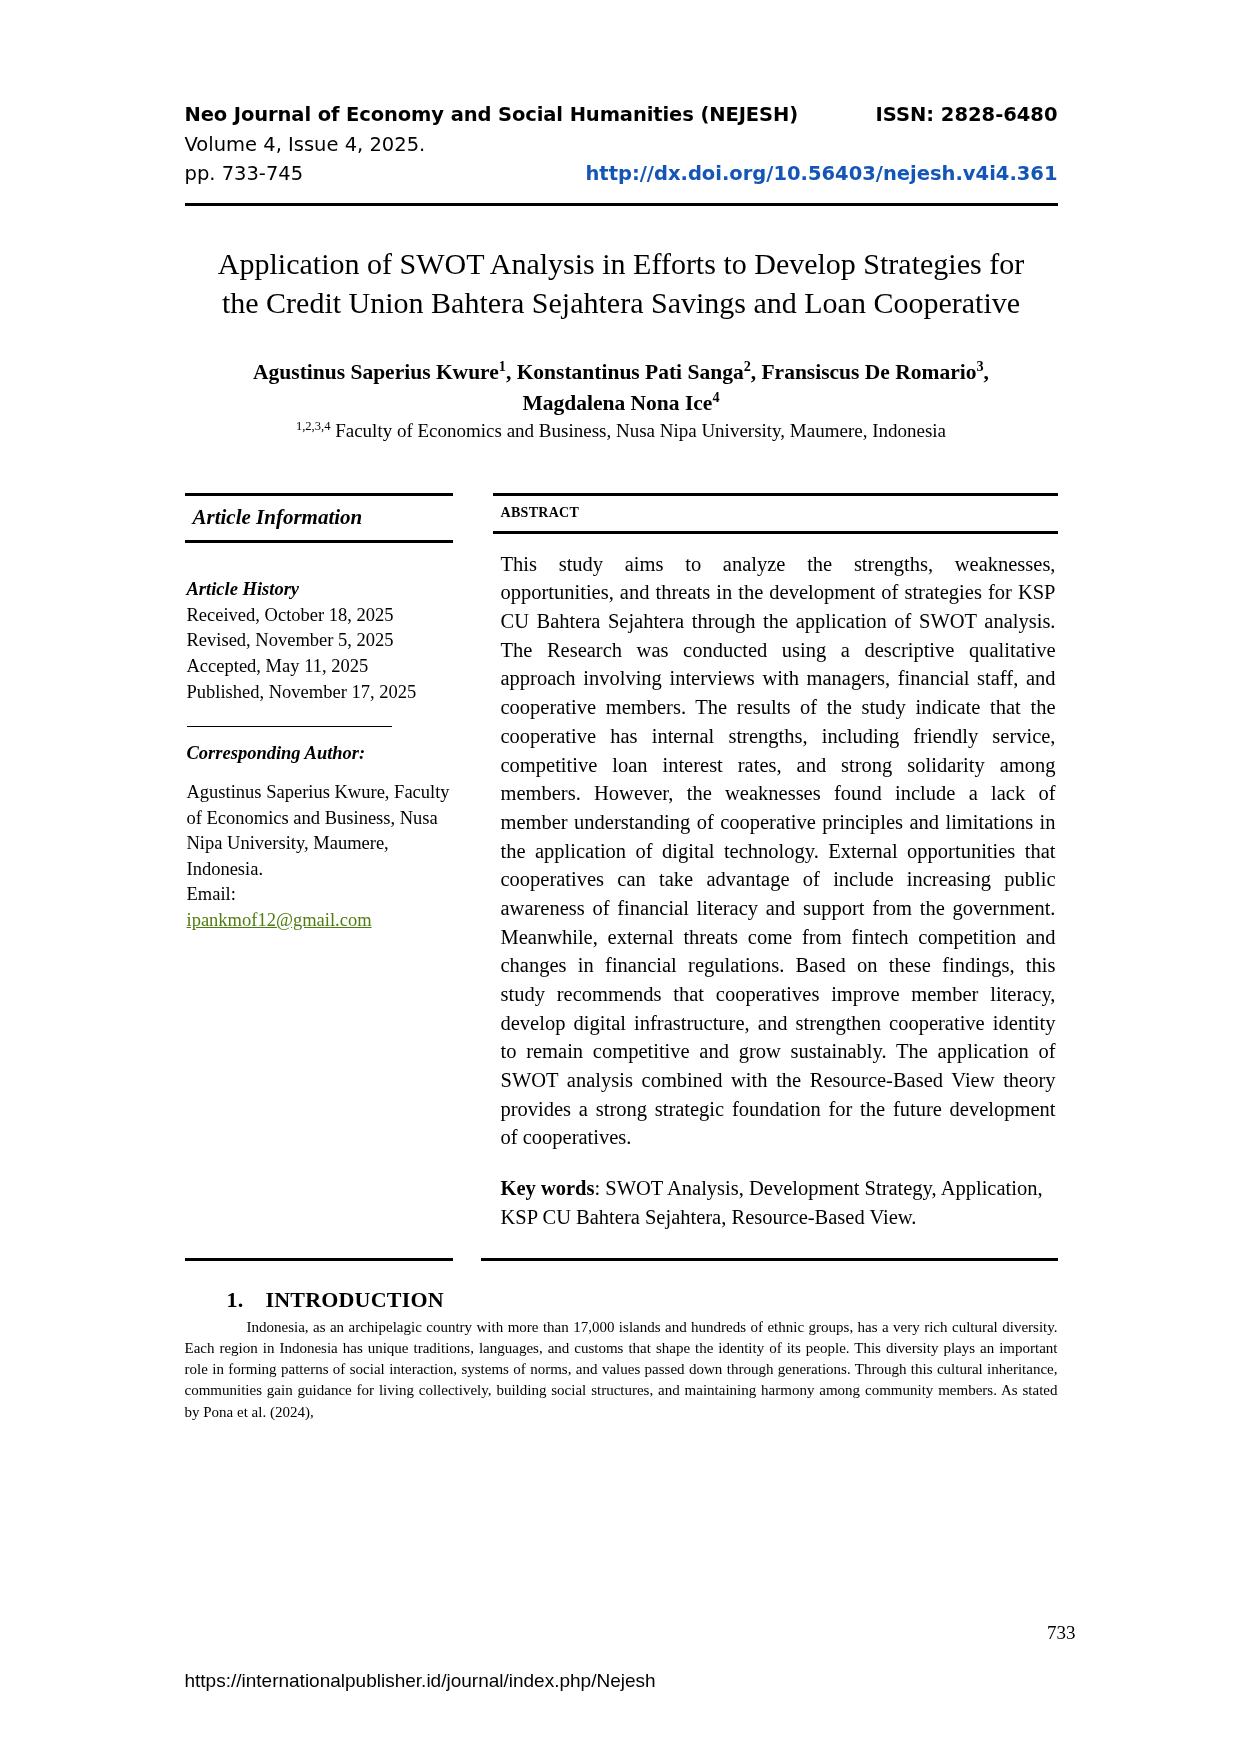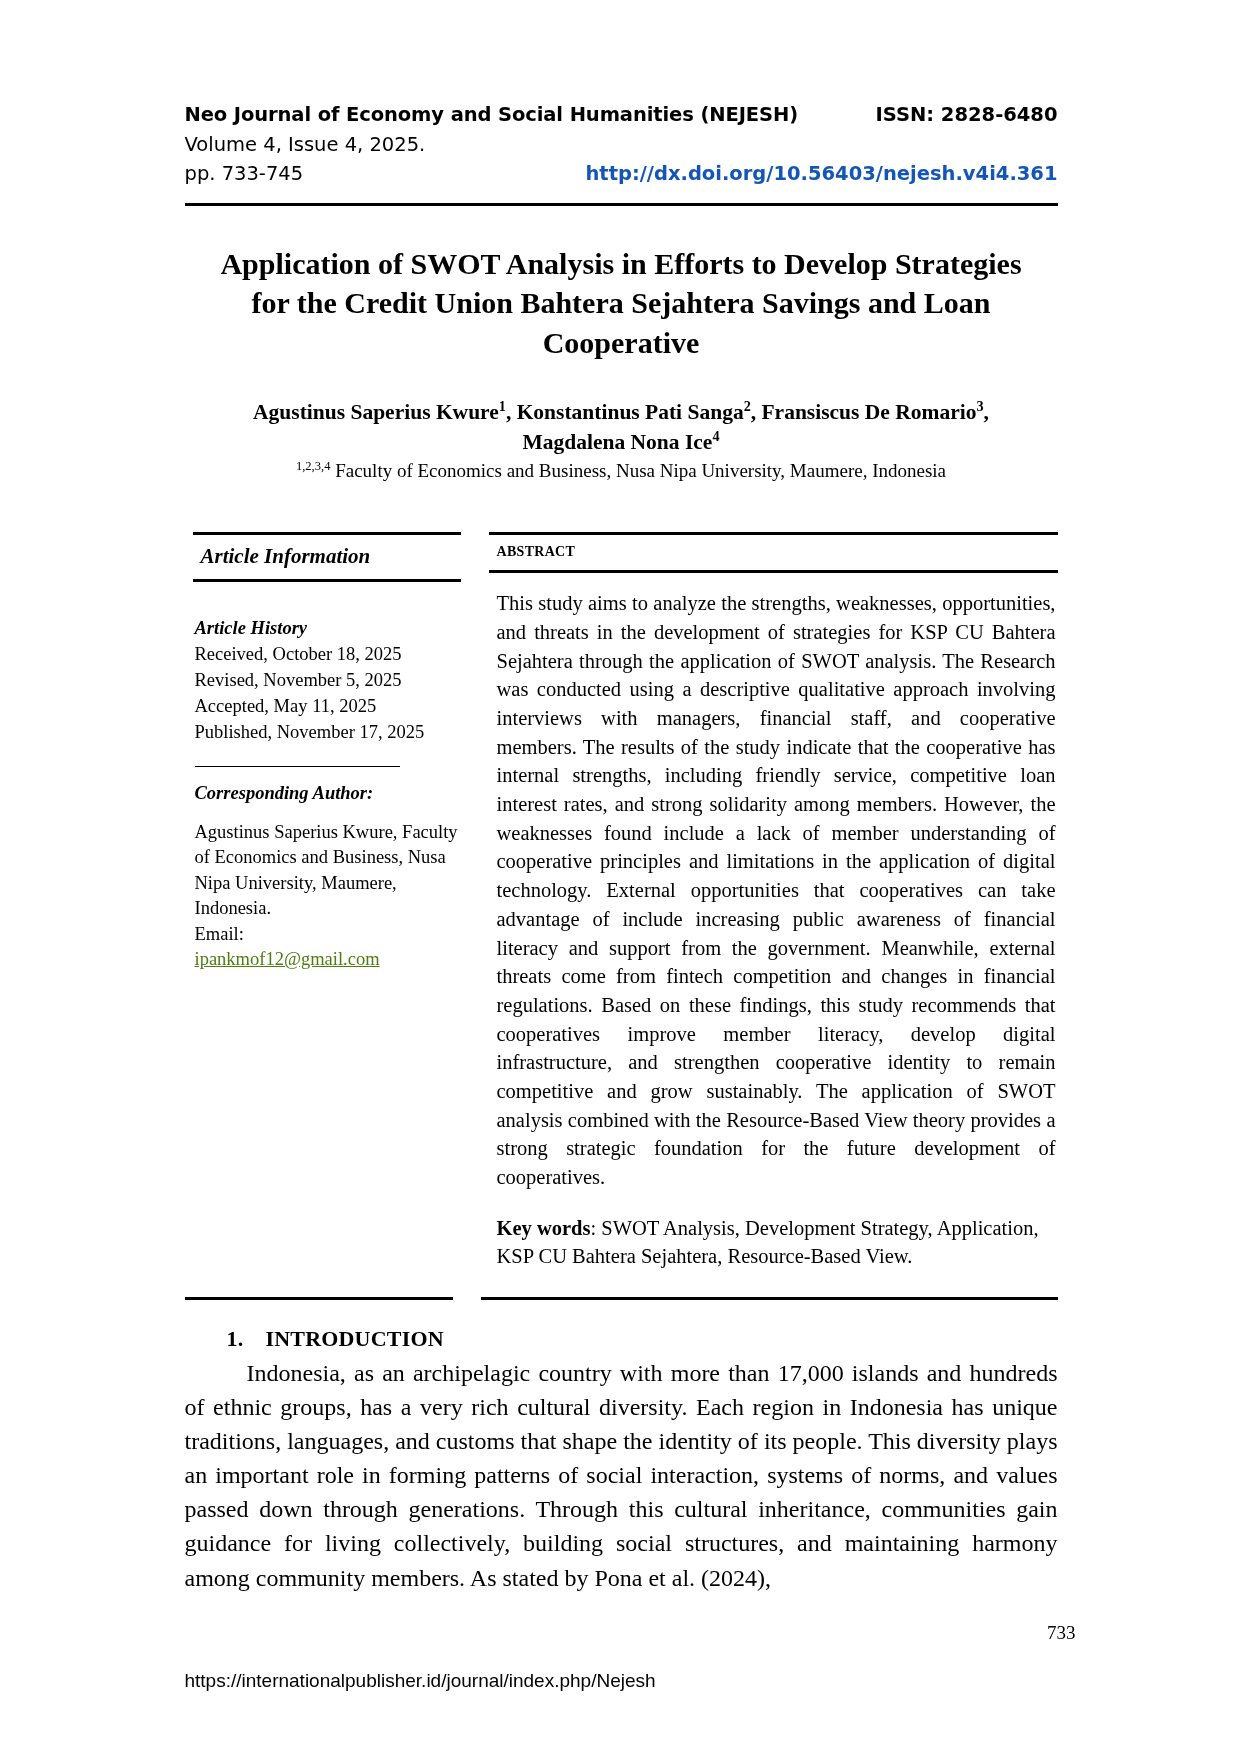"Application of SWOT Analysis in" .title { font-weight: bold -> normal }
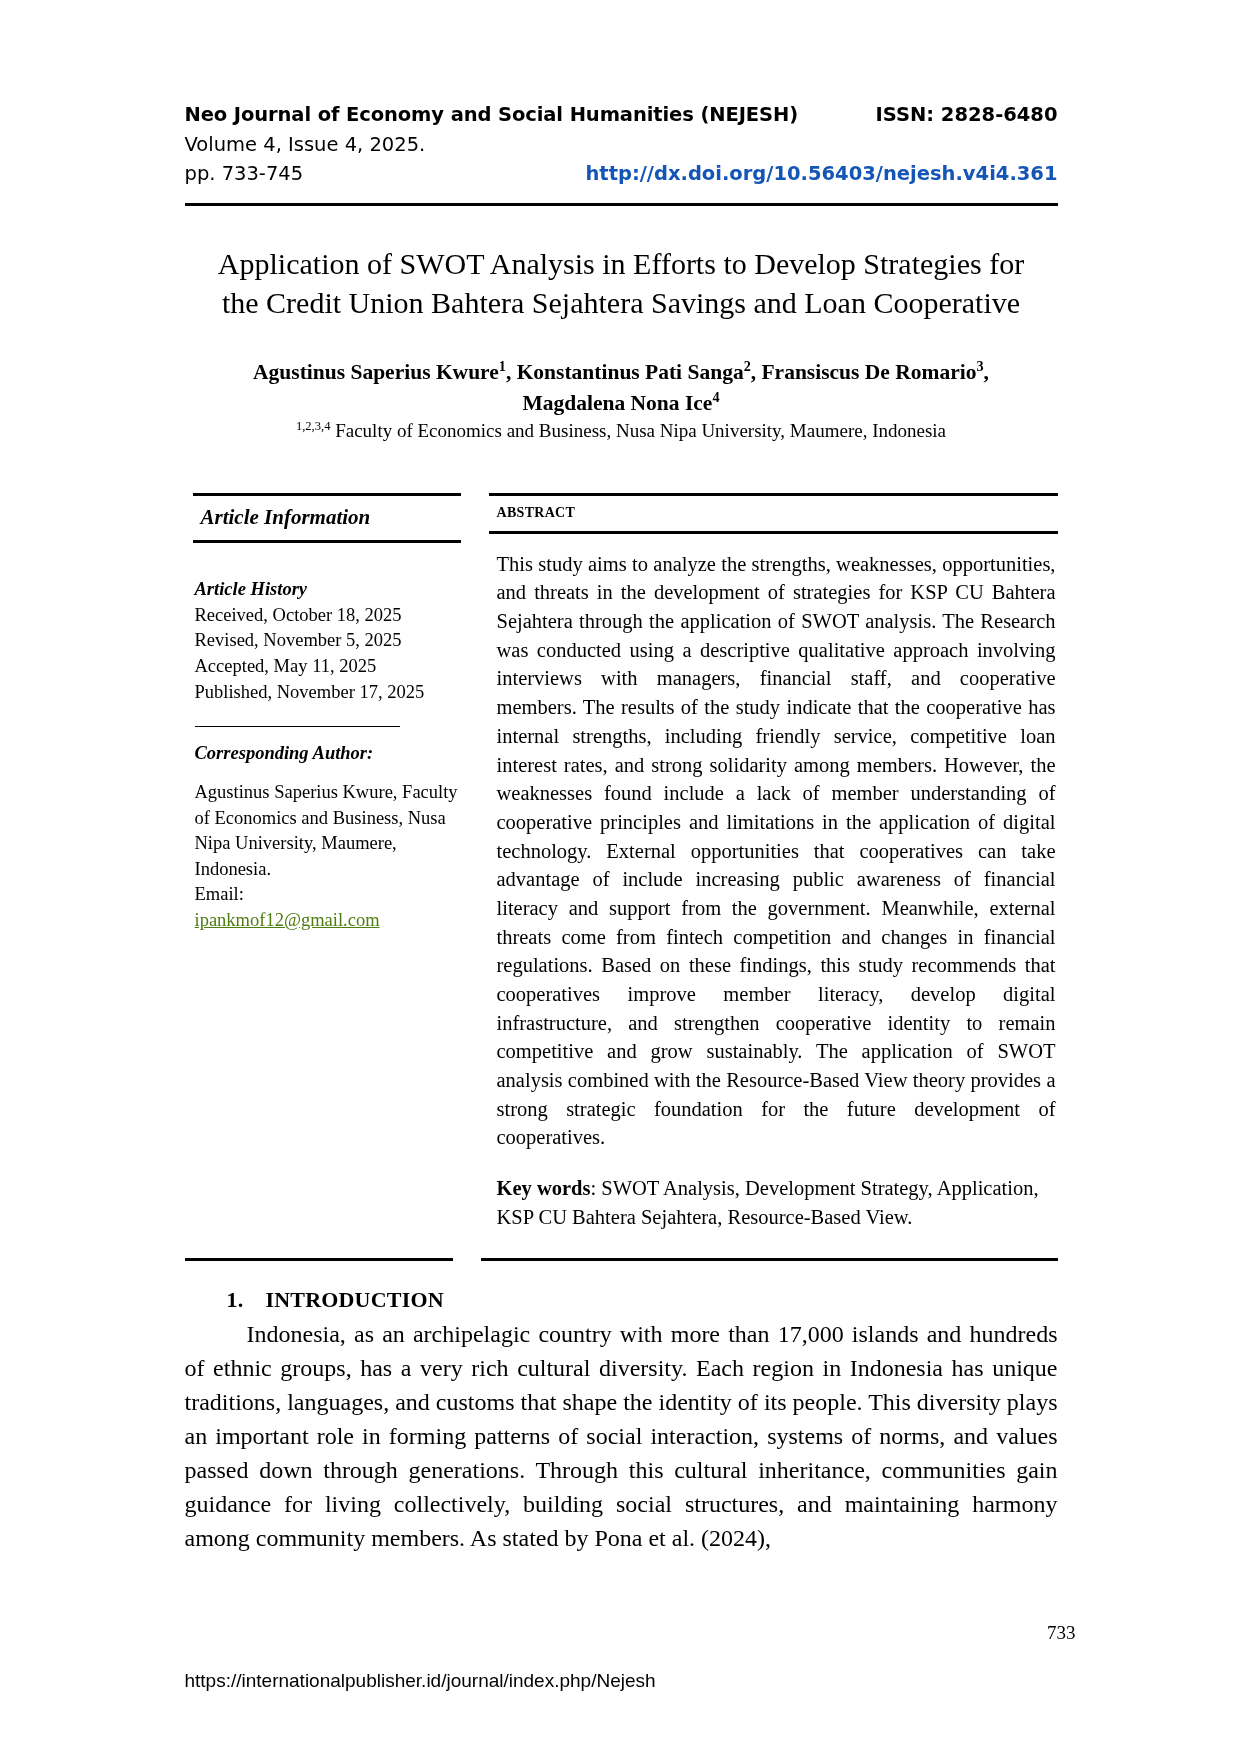"Article Information" .info-wrap { gap: 28px -> 40px; margin-left: 8px -> none }
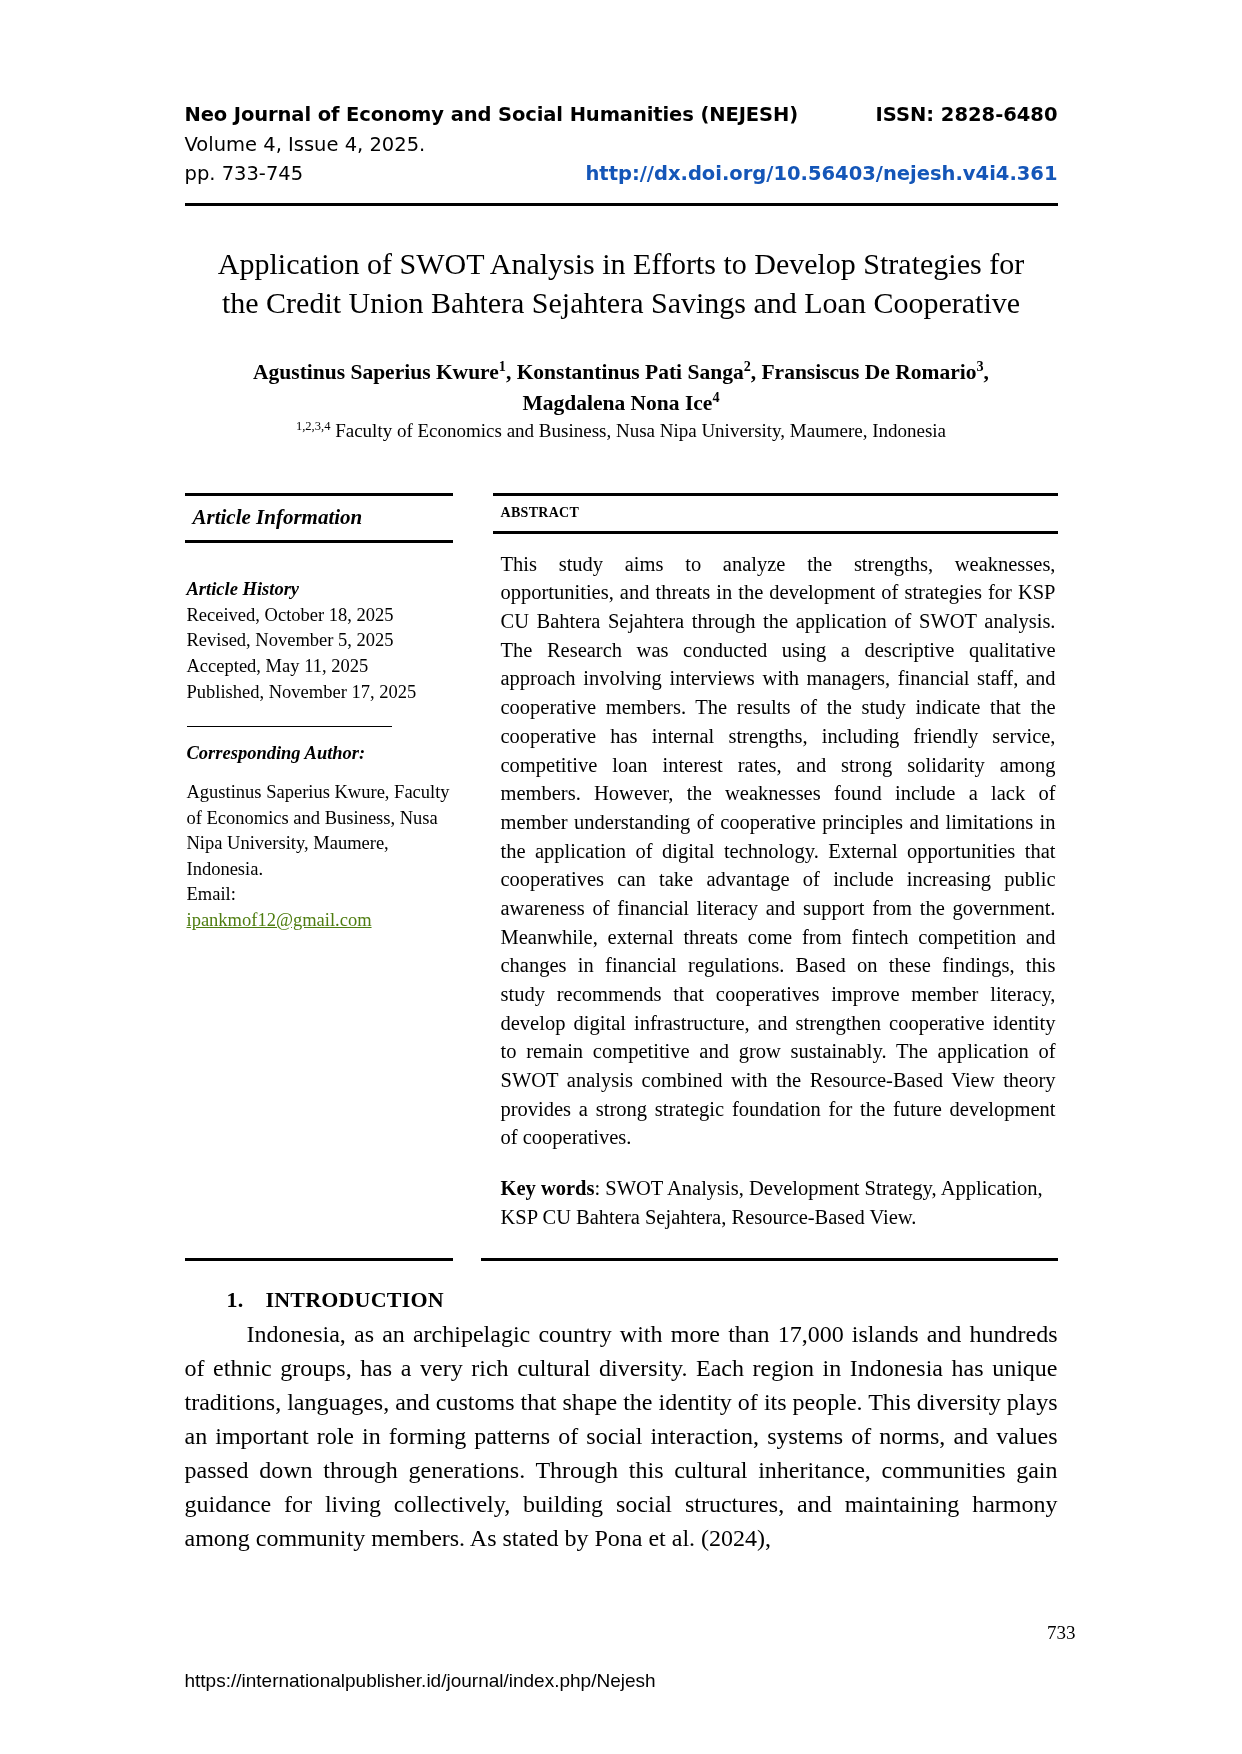"Indonesia, as an archipelagic country" .body-text { font-size: 24px -> 15px }
